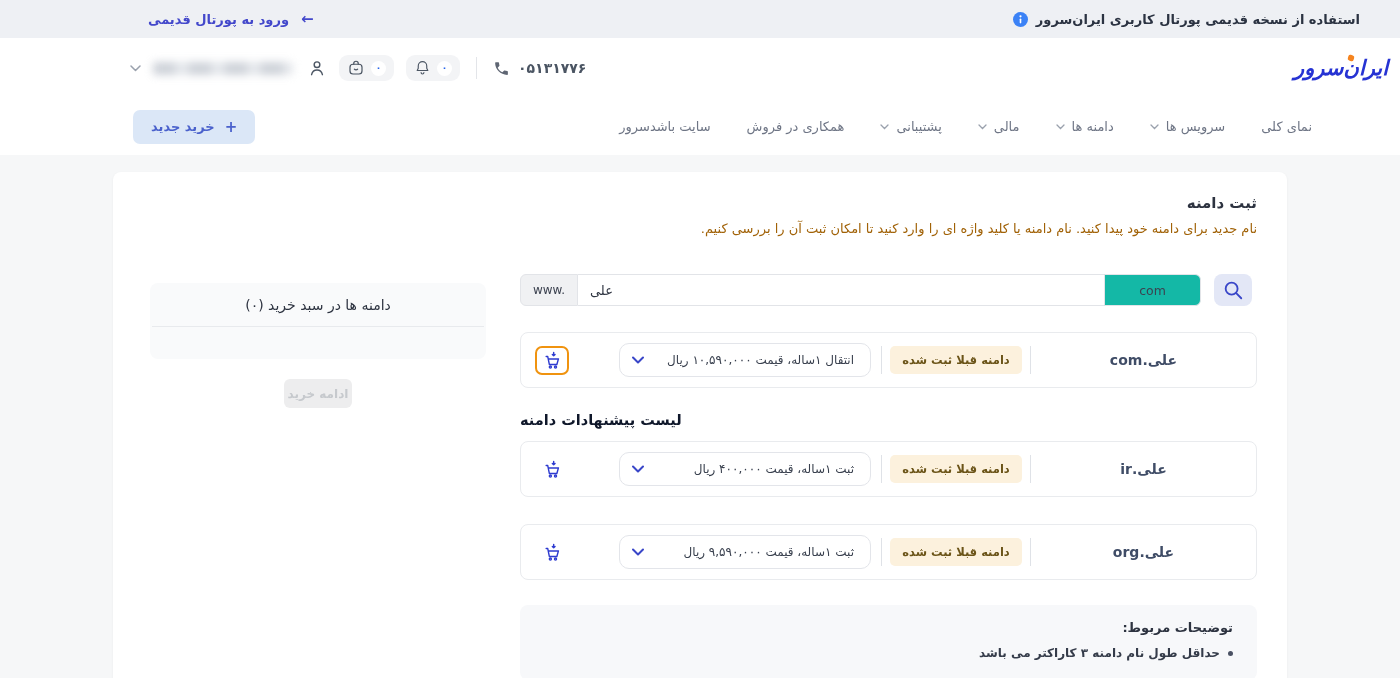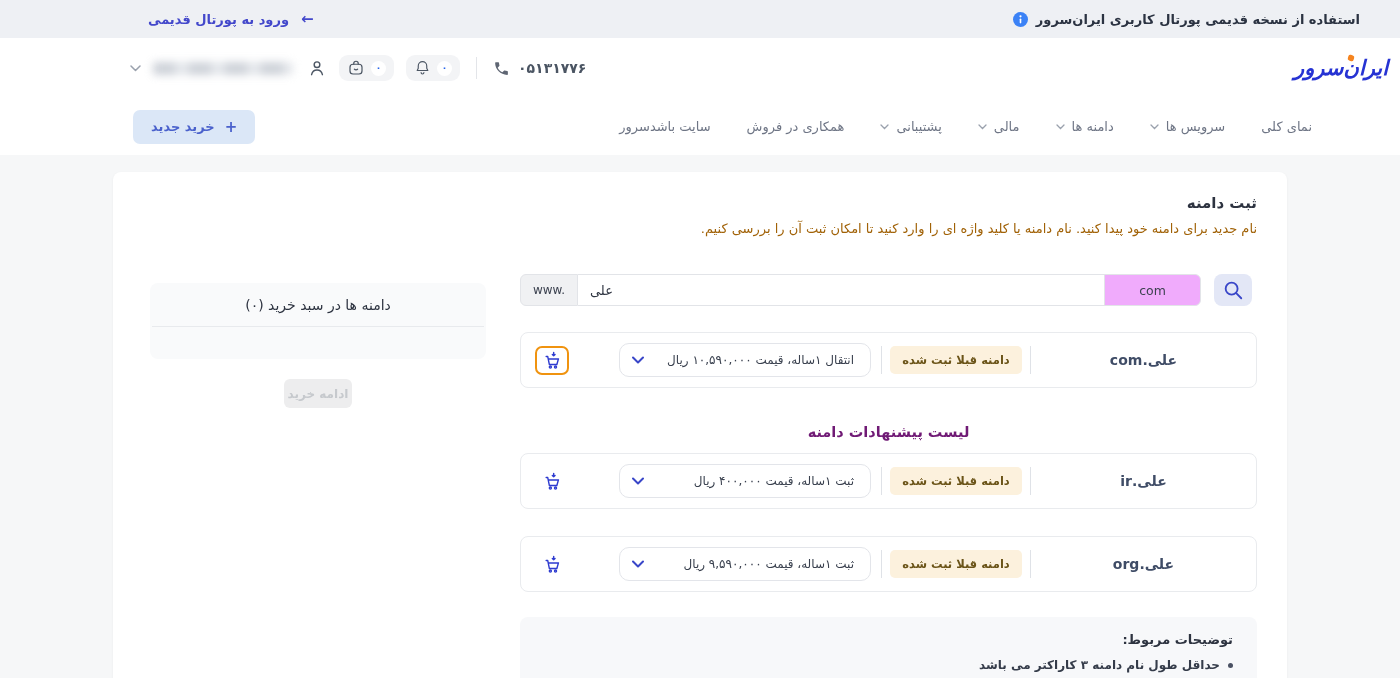"com" .tld-box { background: #f0abfc -> #14b8a6 }
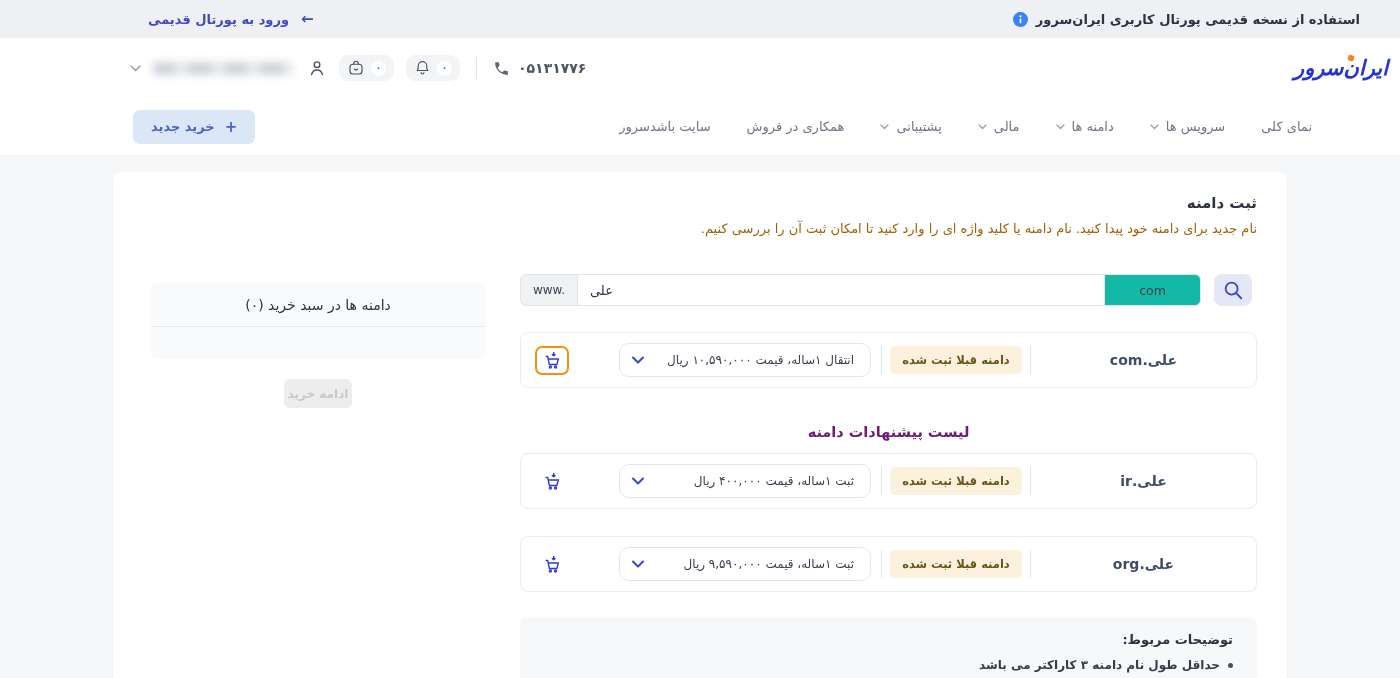"لیست پیشنهادات دامنه" .section-title { color: #701a75 -> #0f172a; margin-top: 36px -> 24px; text-align: center -> left }
